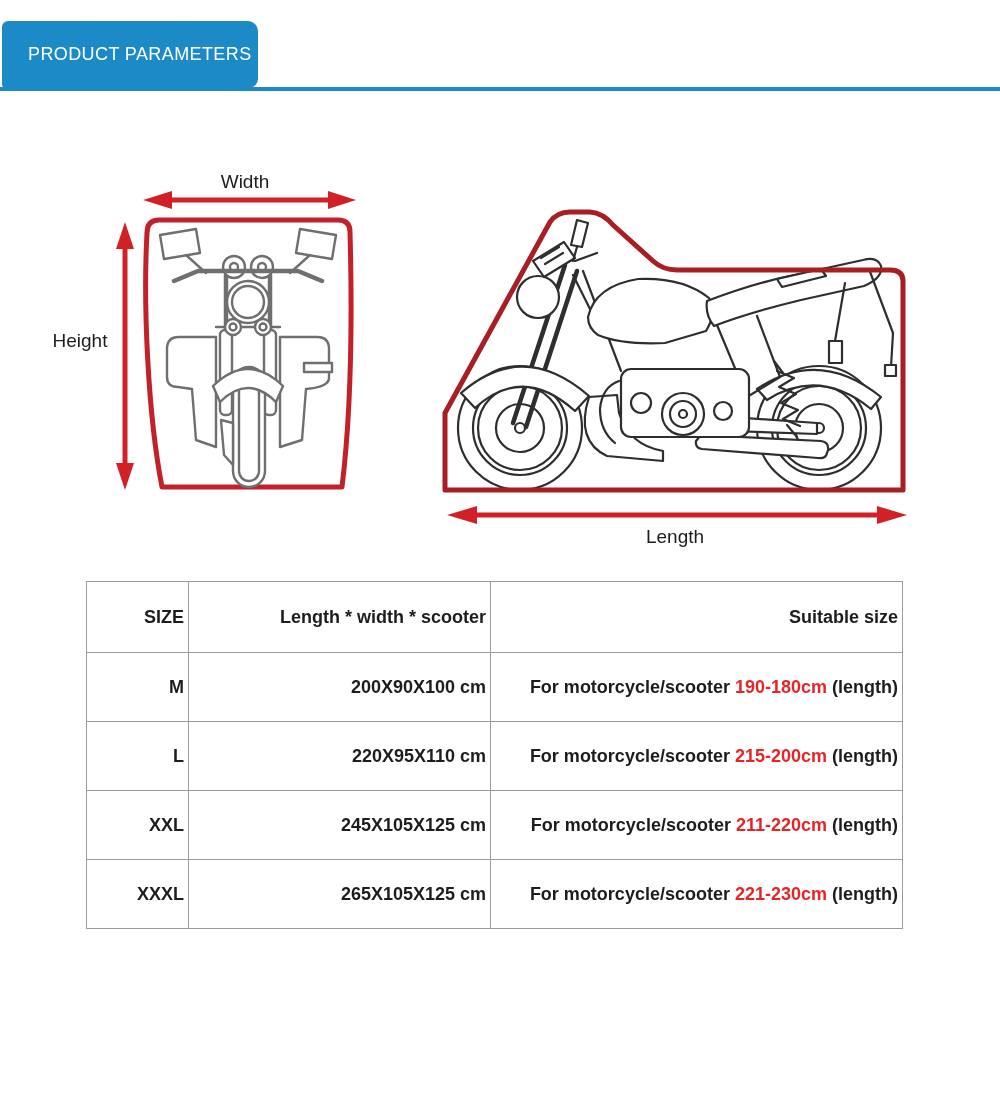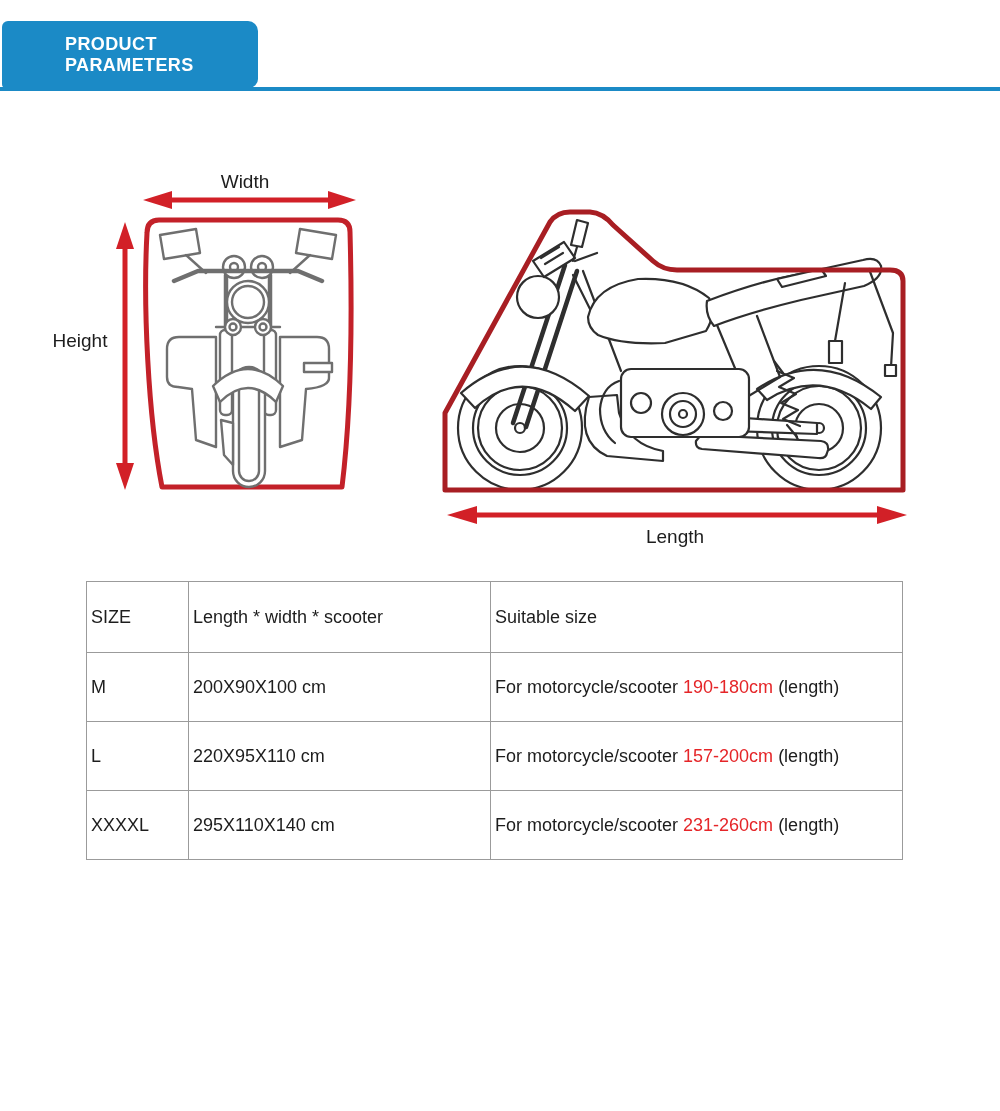"PRODUCT PARAMETERS" .banner-tab span { font-weight: bold -> normal; margin-left: 37px -> none }
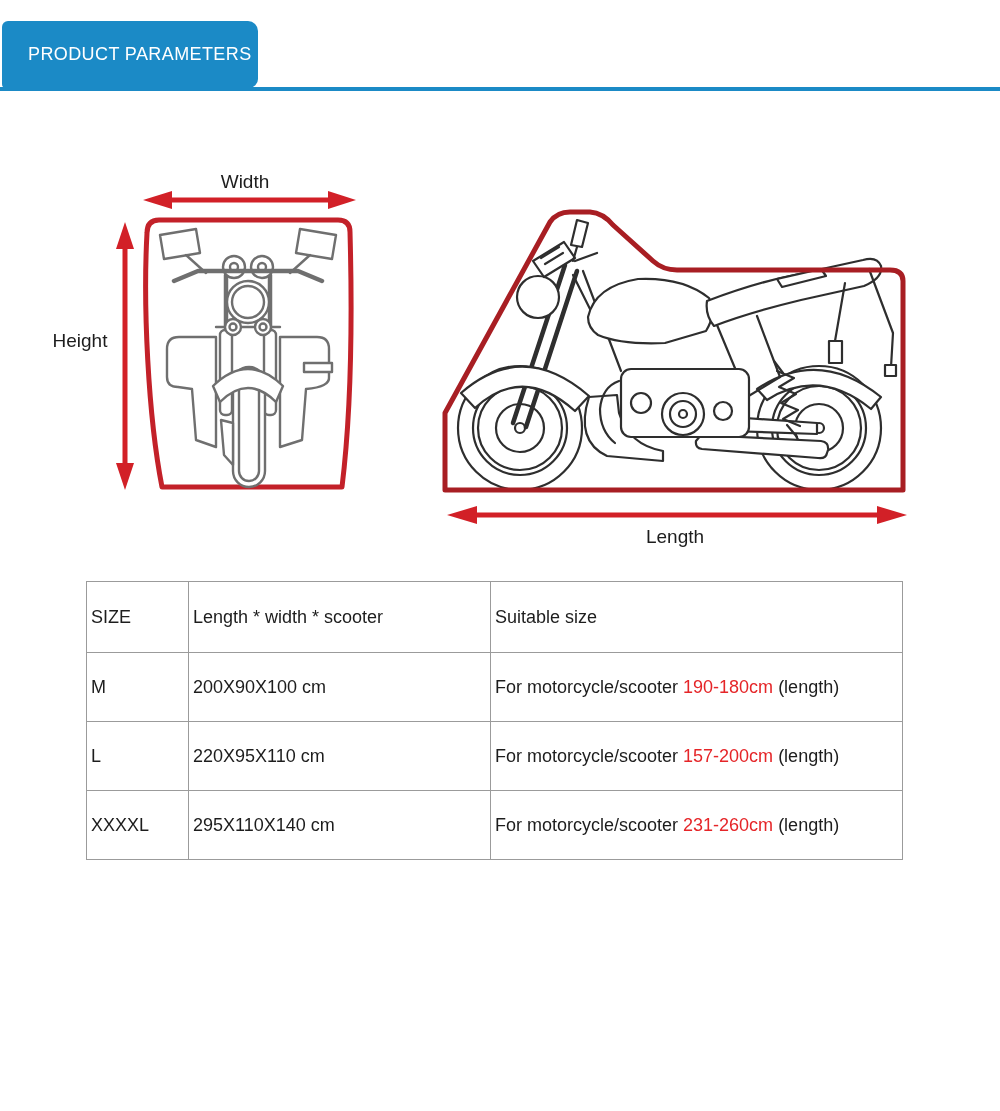"SIZE" table.size-table td,table.size-table th { font-weight: normal -> bold; text-align: left -> right }
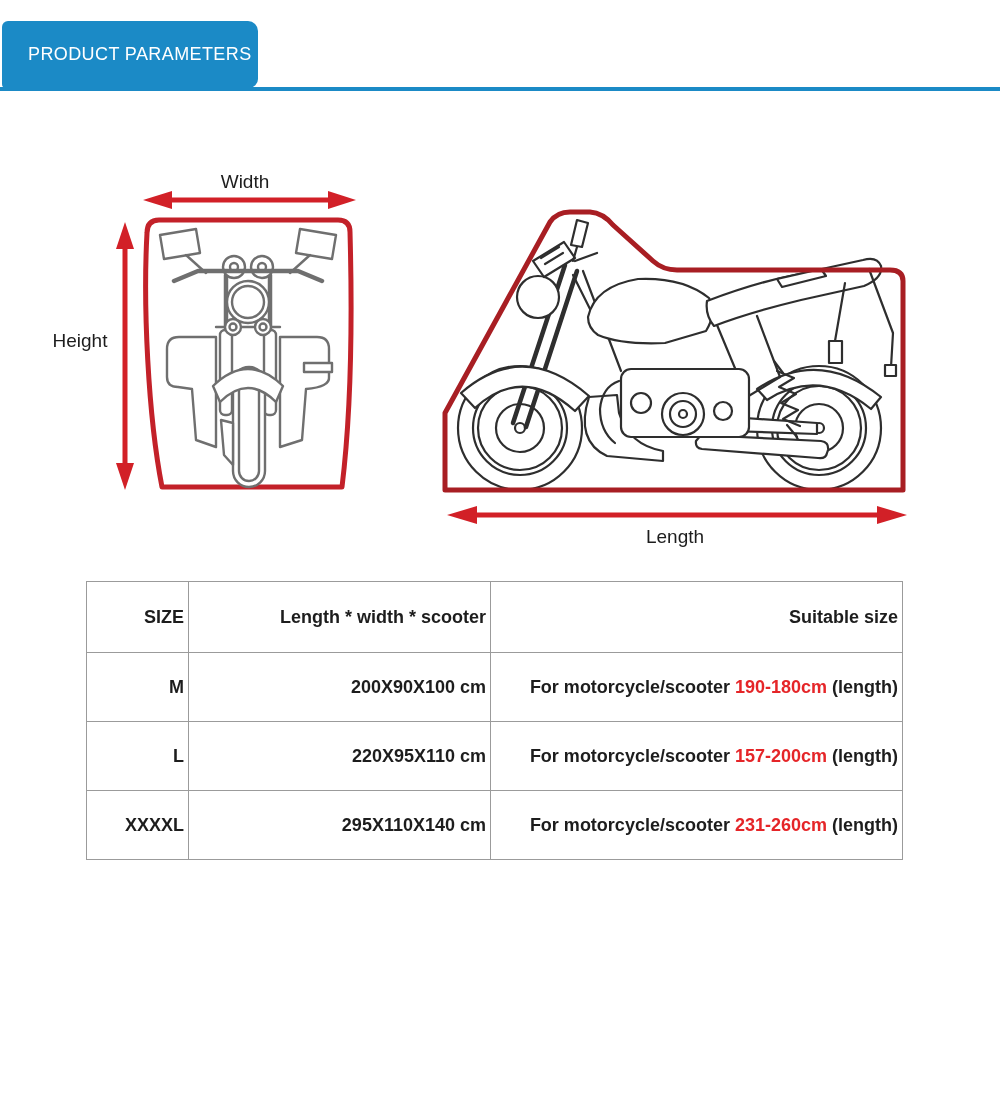"157-200cm" span.range { text: 157-200cm -> 215-200cm }
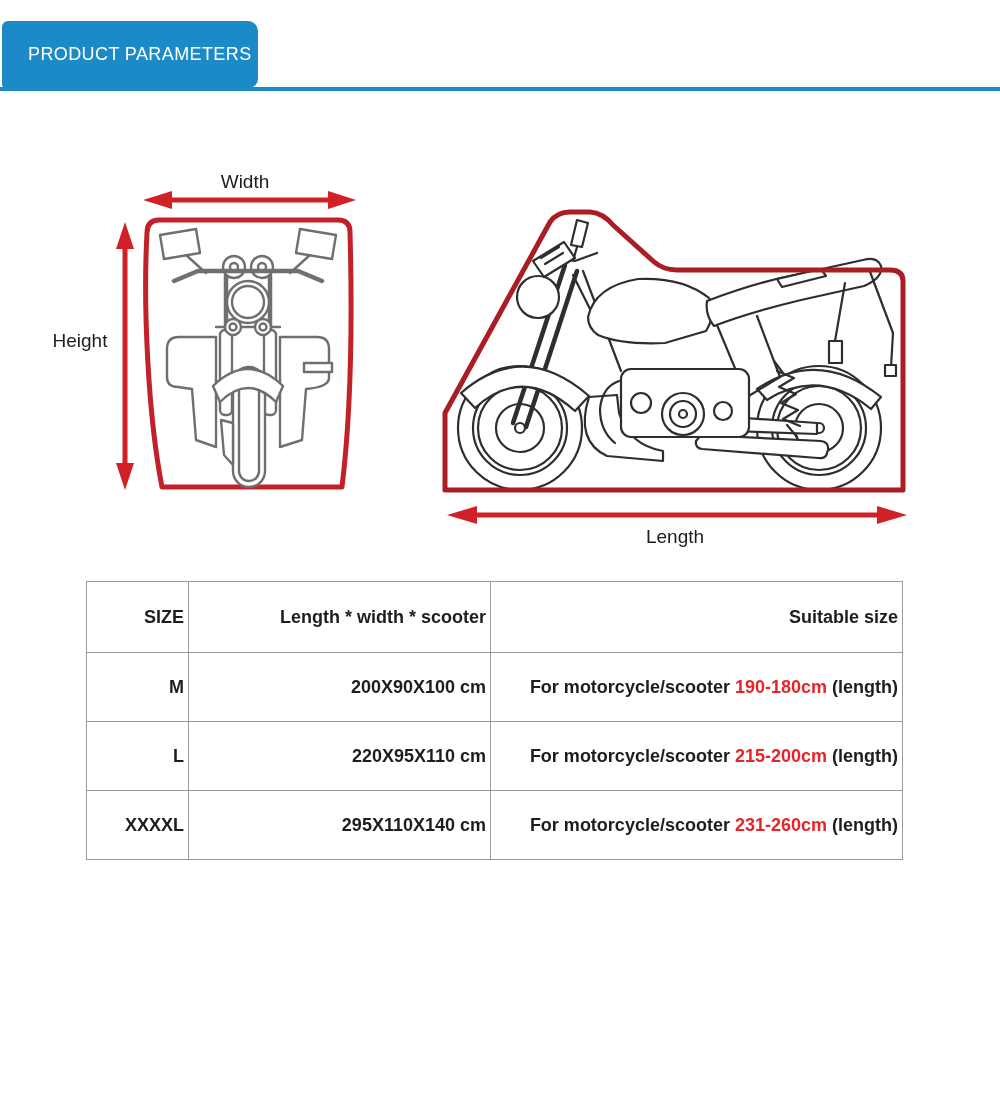"XXL" tr { html: none -> <tr> <td>XXL</td> <td>245X105X125 cm</td> <td><span>For motorcycle/scooter </span><span>211-220cm</span><span> (length)</span></td> </tr> }
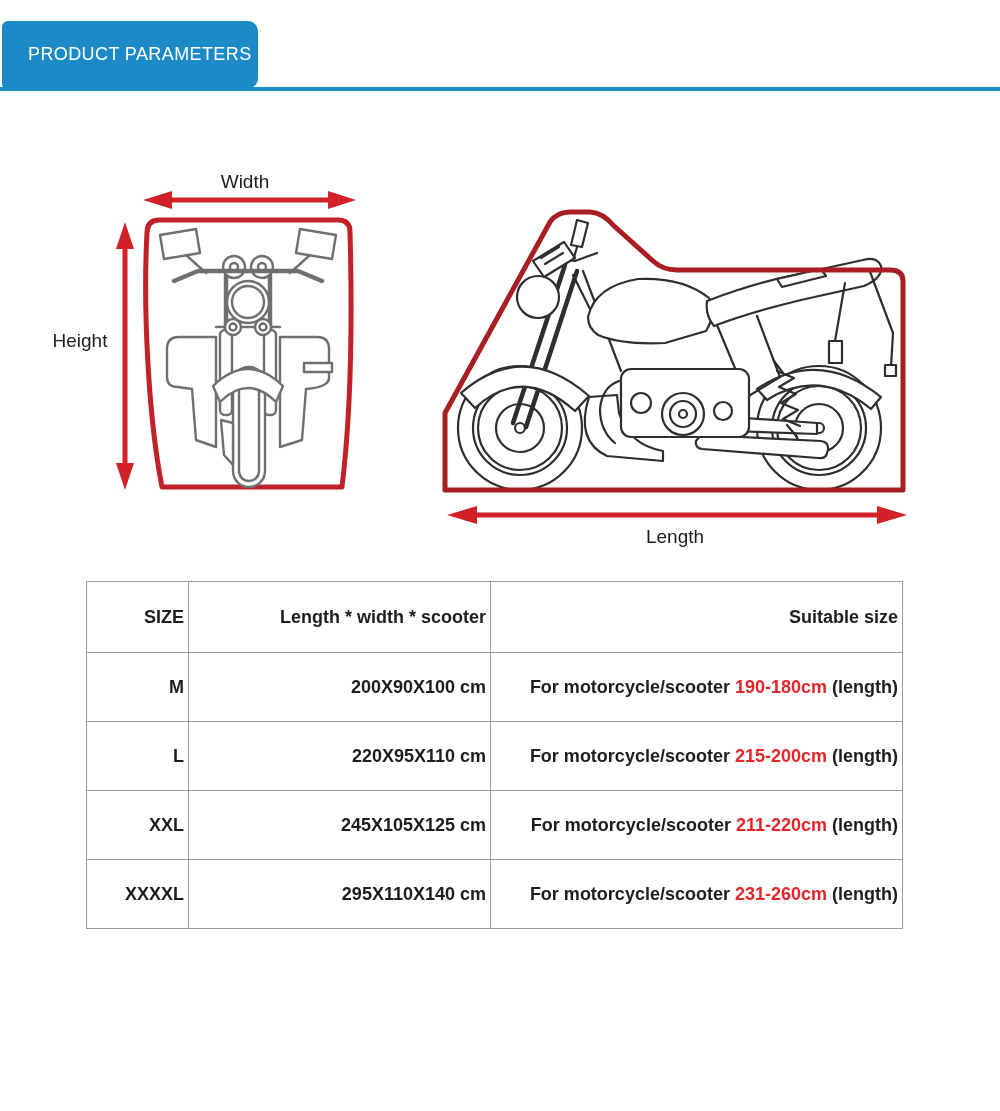"XXXL" tr { html: none -> <tr> <td>XXXL</td> <td>265X105X125 cm</td> <td><span>For motorcycle/scooter </span><span>221-230cm</span><span> (length)</span></td> </tr> }
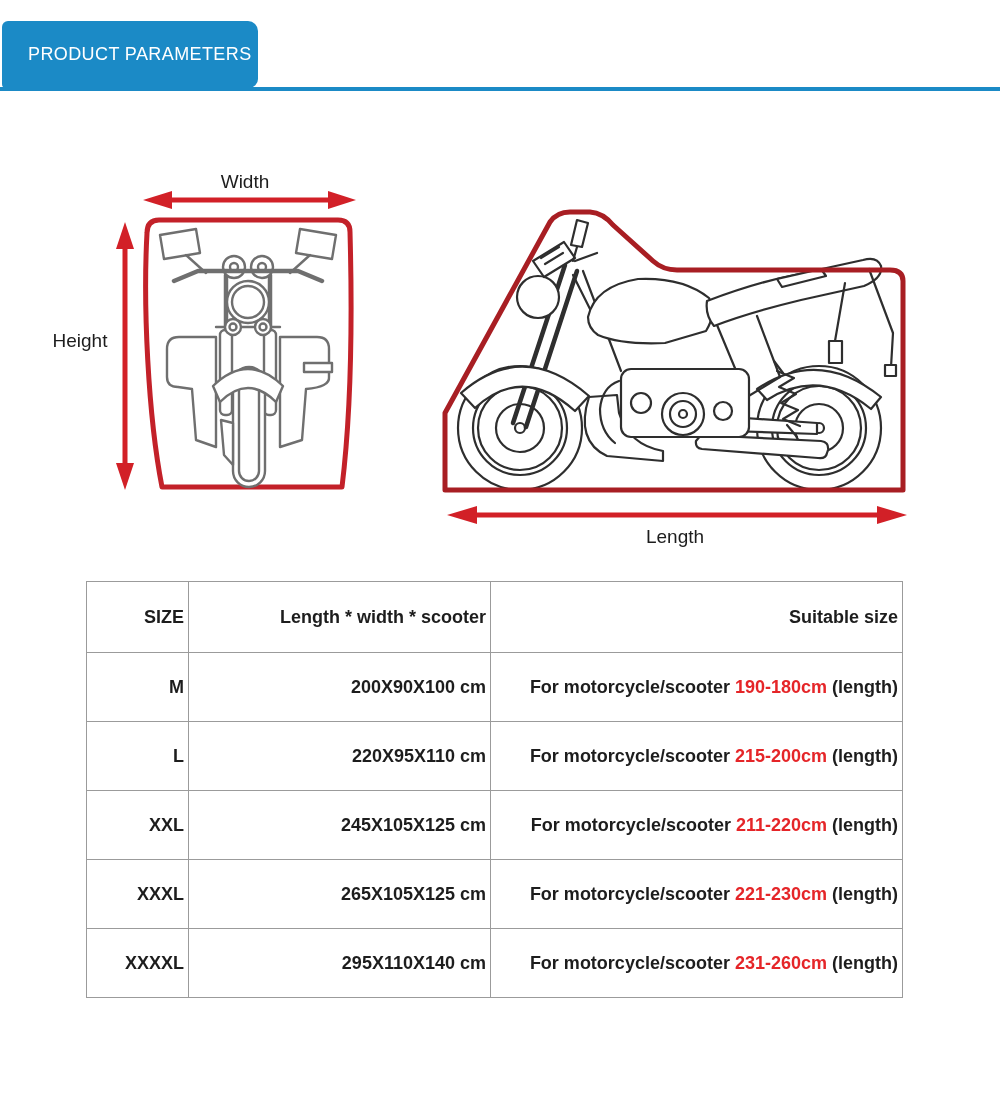"XXXXL" tr { html: <tr> <td>XXXXL</td> <td>295X110X140 cm</td> <td><span>For motorcycle/scooter </span><span>231-260cm</span><span> (length)</span></td> </tr> -> none }
